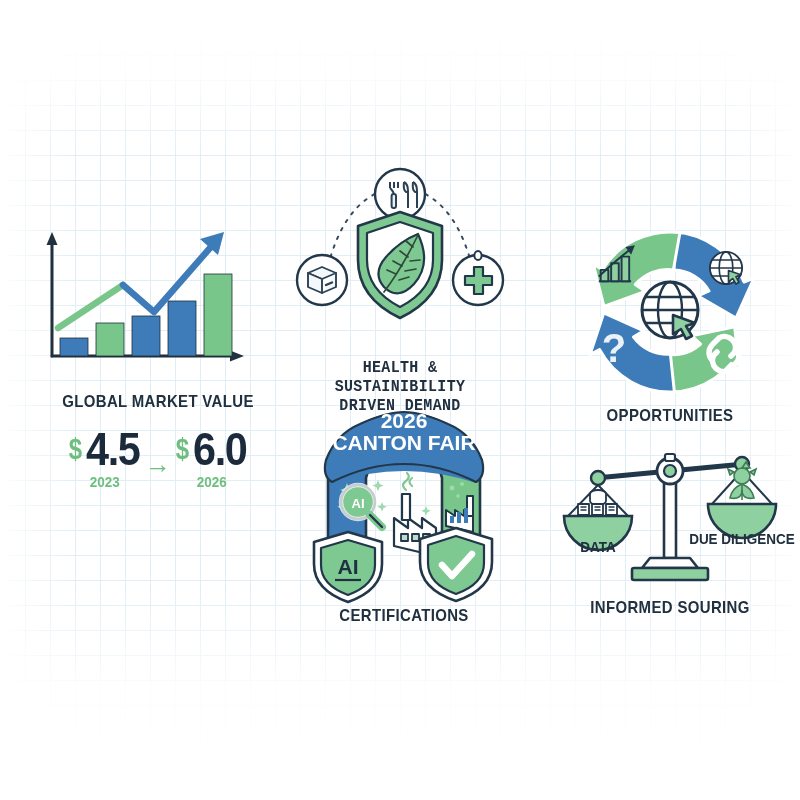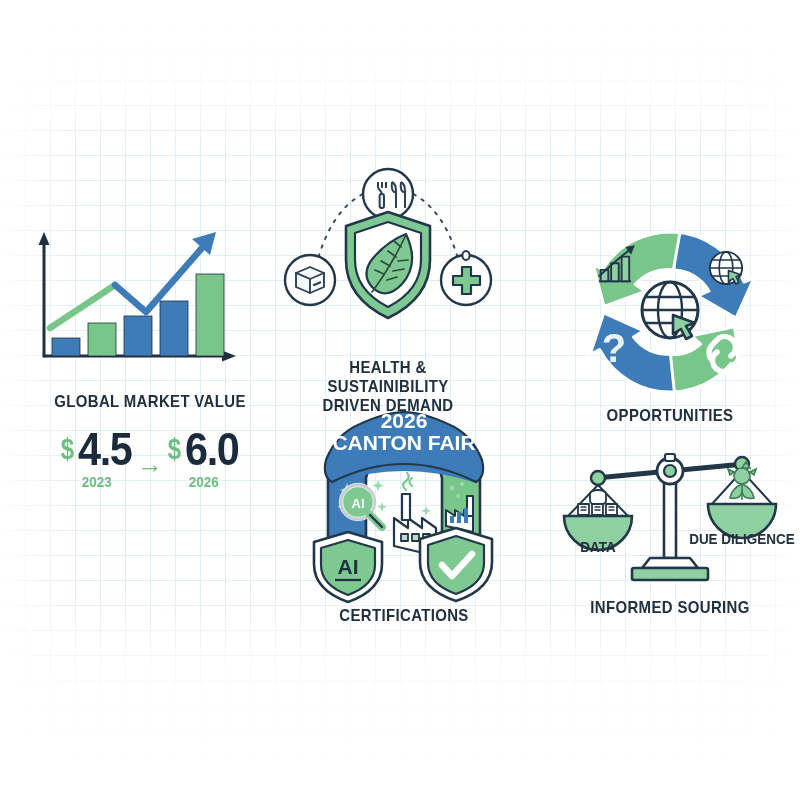"HEALTH & SUSTAINIBILITY" #p-health { font-family: none -> Liberation Mono, monospace; left: 280px -> 292px }
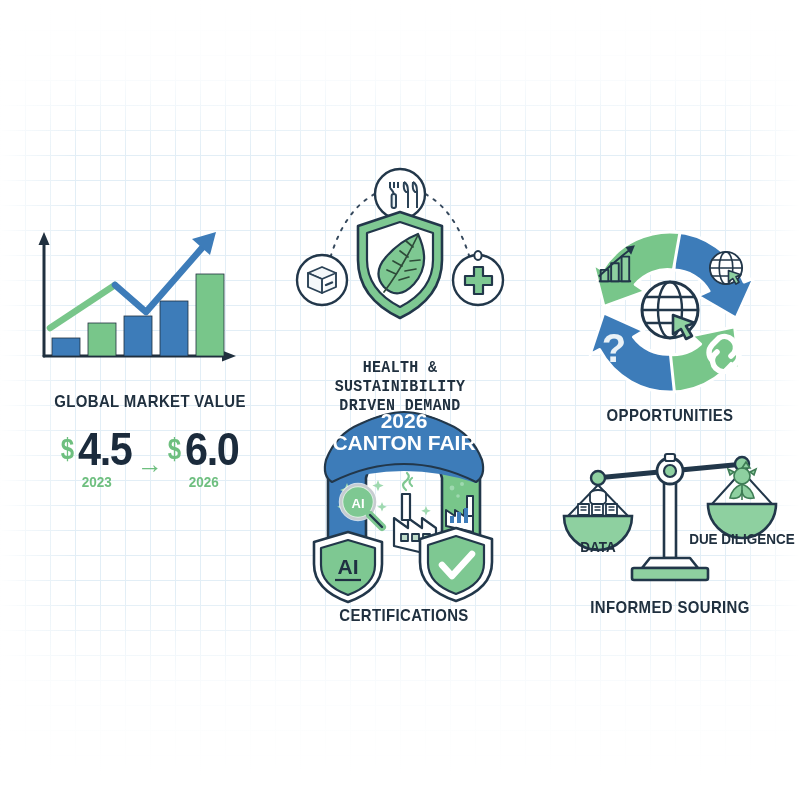"GLOBAL MARKET VALUE" #p-market { left: 30px -> 38px }
